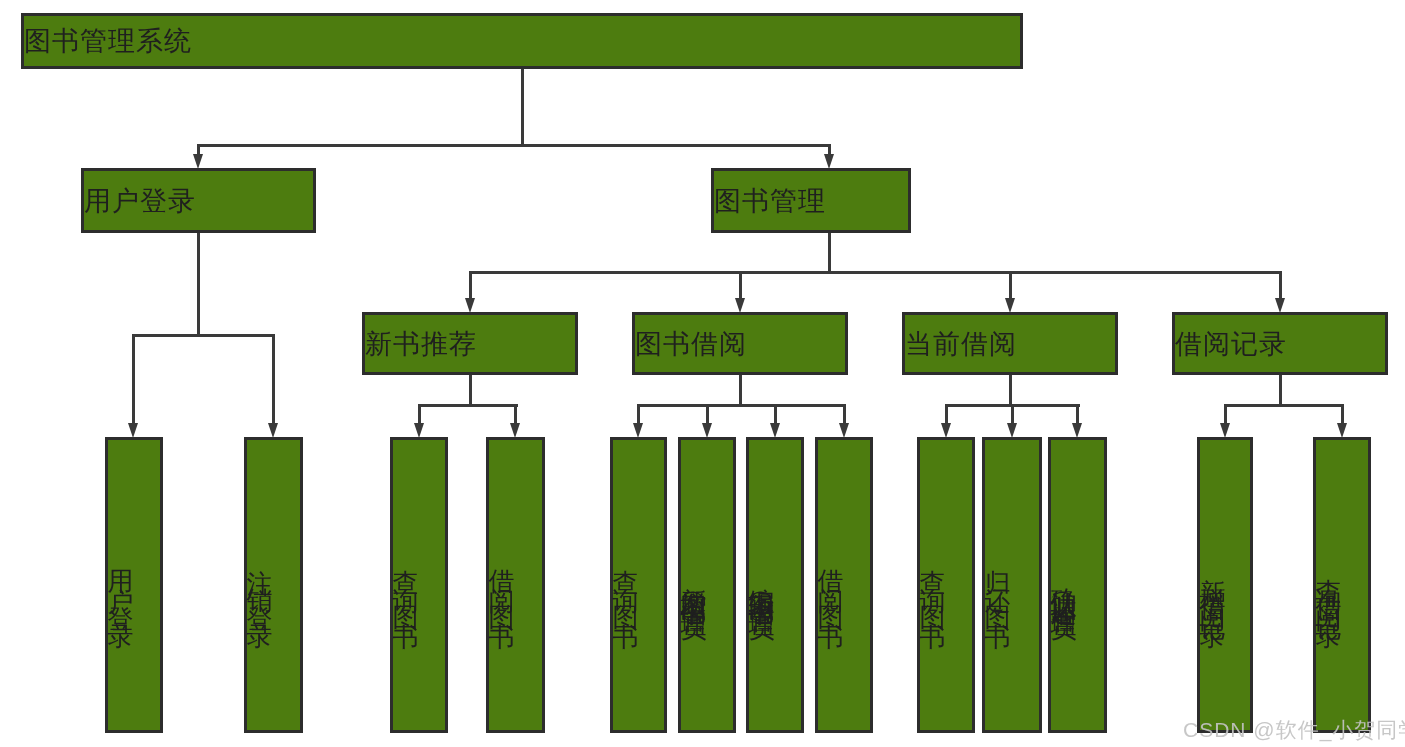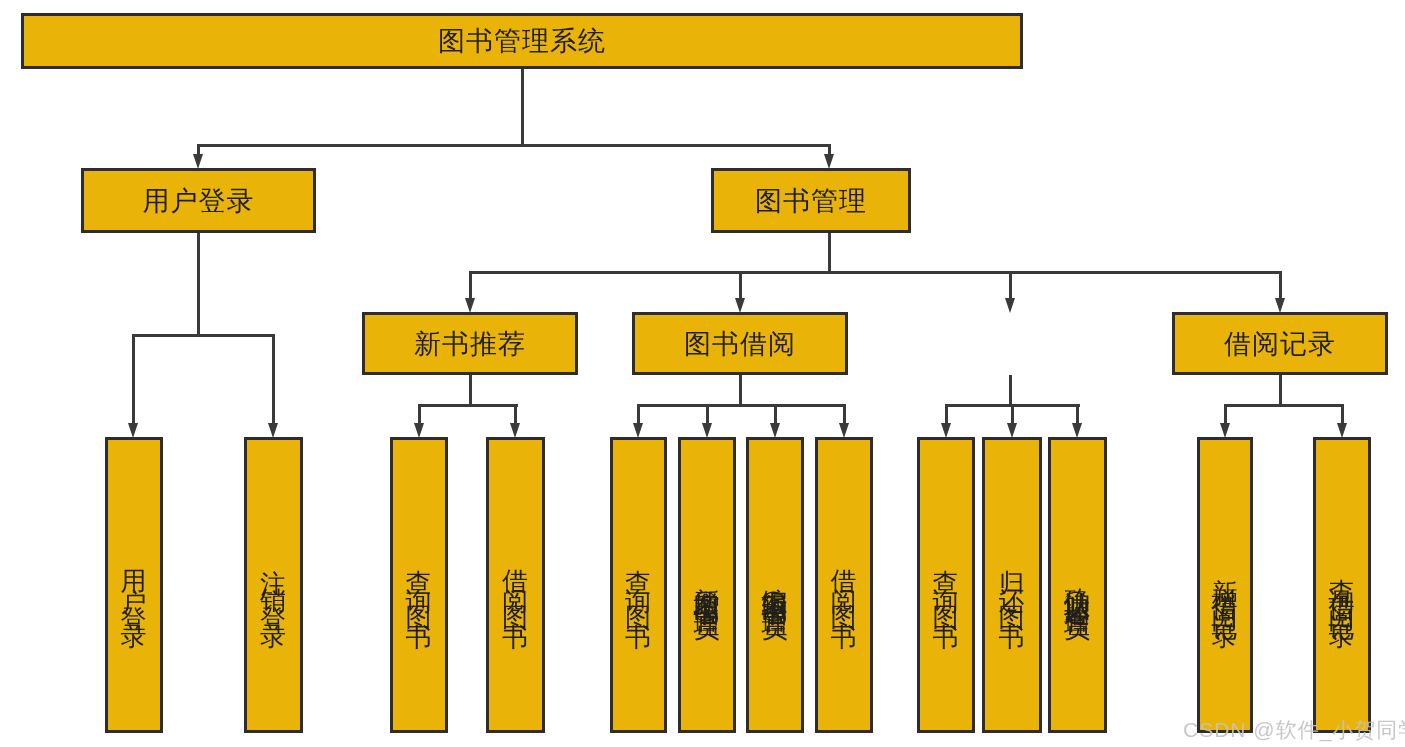"图书管理系统" .box { background: #eab308 -> #4d7c0f; justify-content: center -> none }
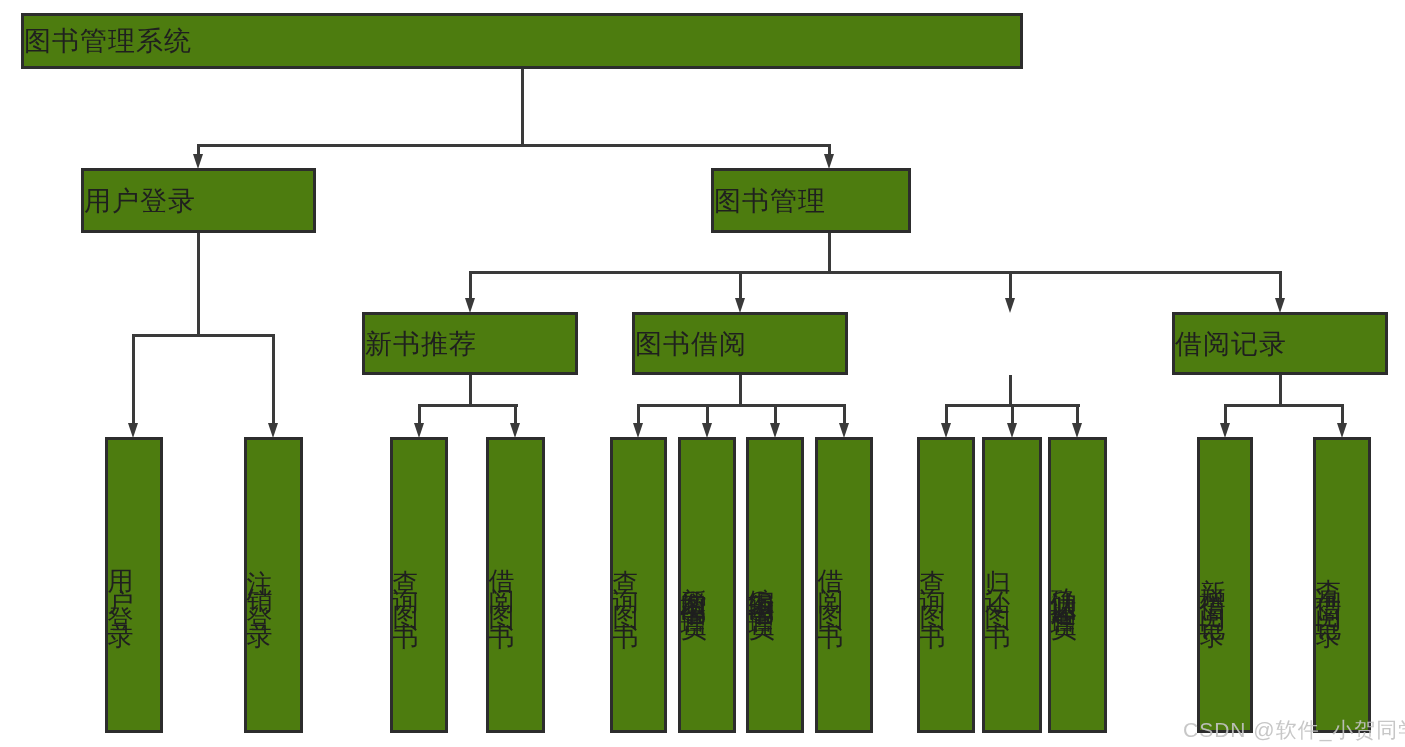"当前借阅" div.box { html: none -> <div> <span>当前借阅</span> </div> }
